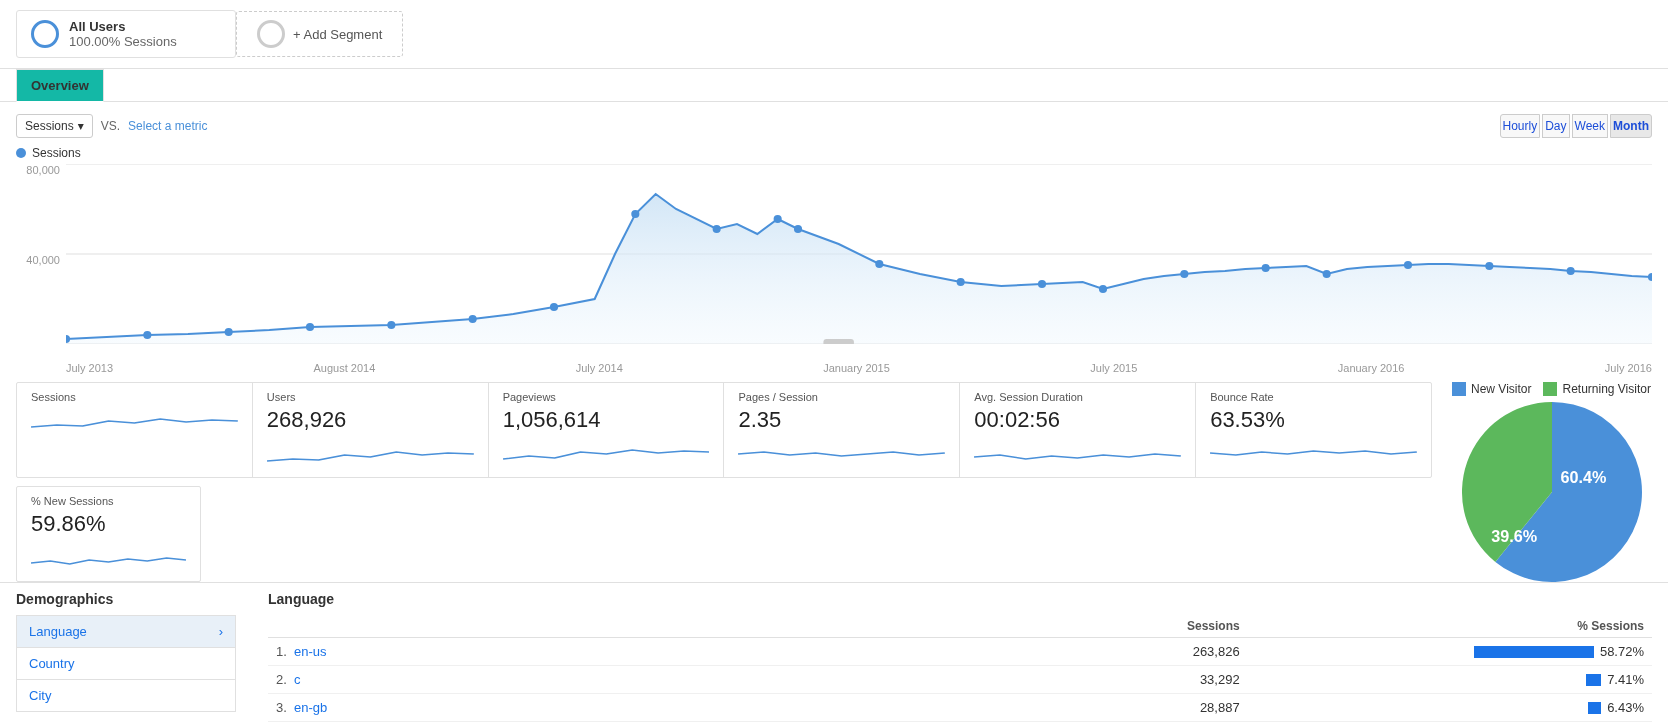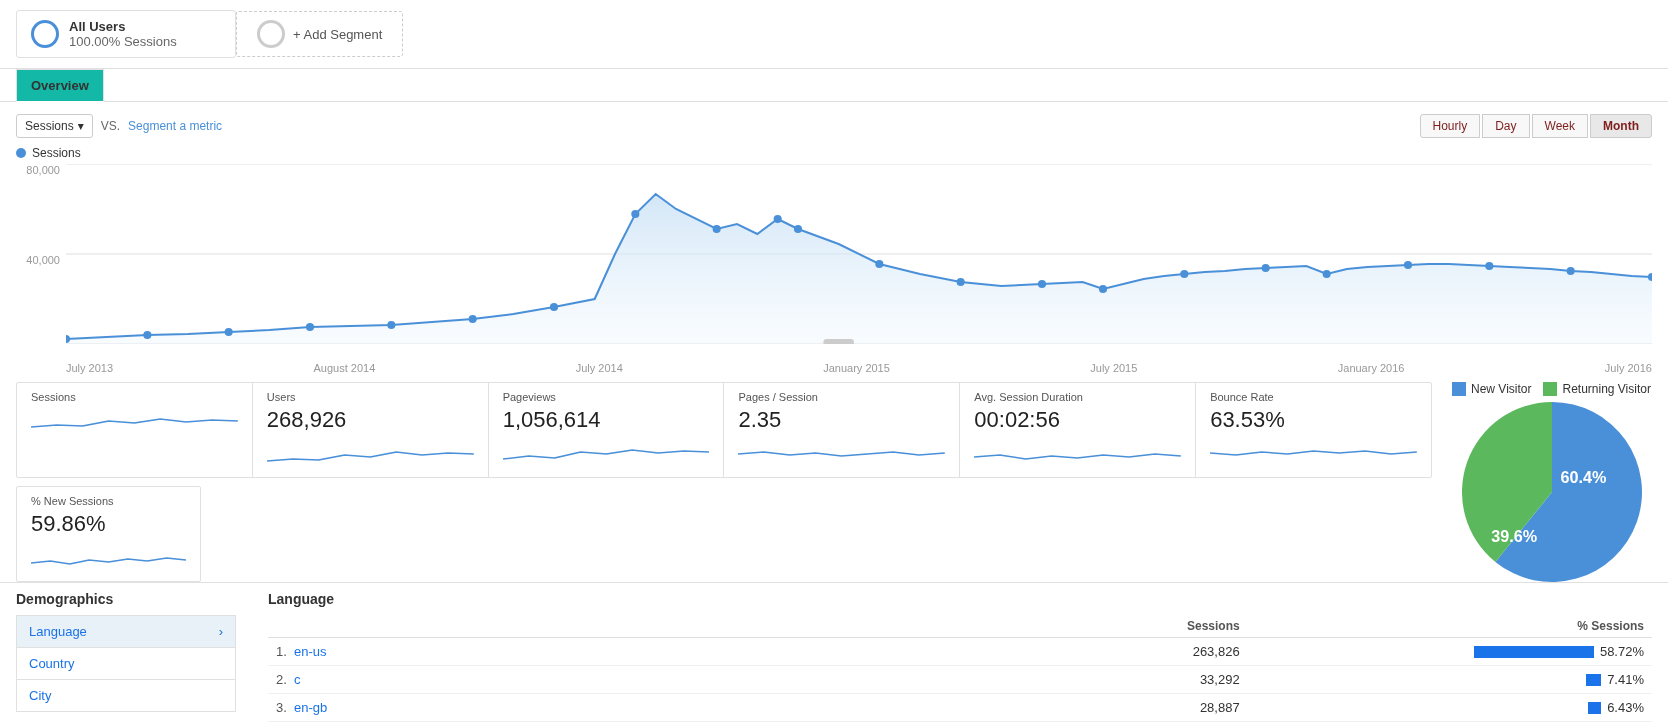"Segment a metric" span.select-metric { text: Segment -> Select }
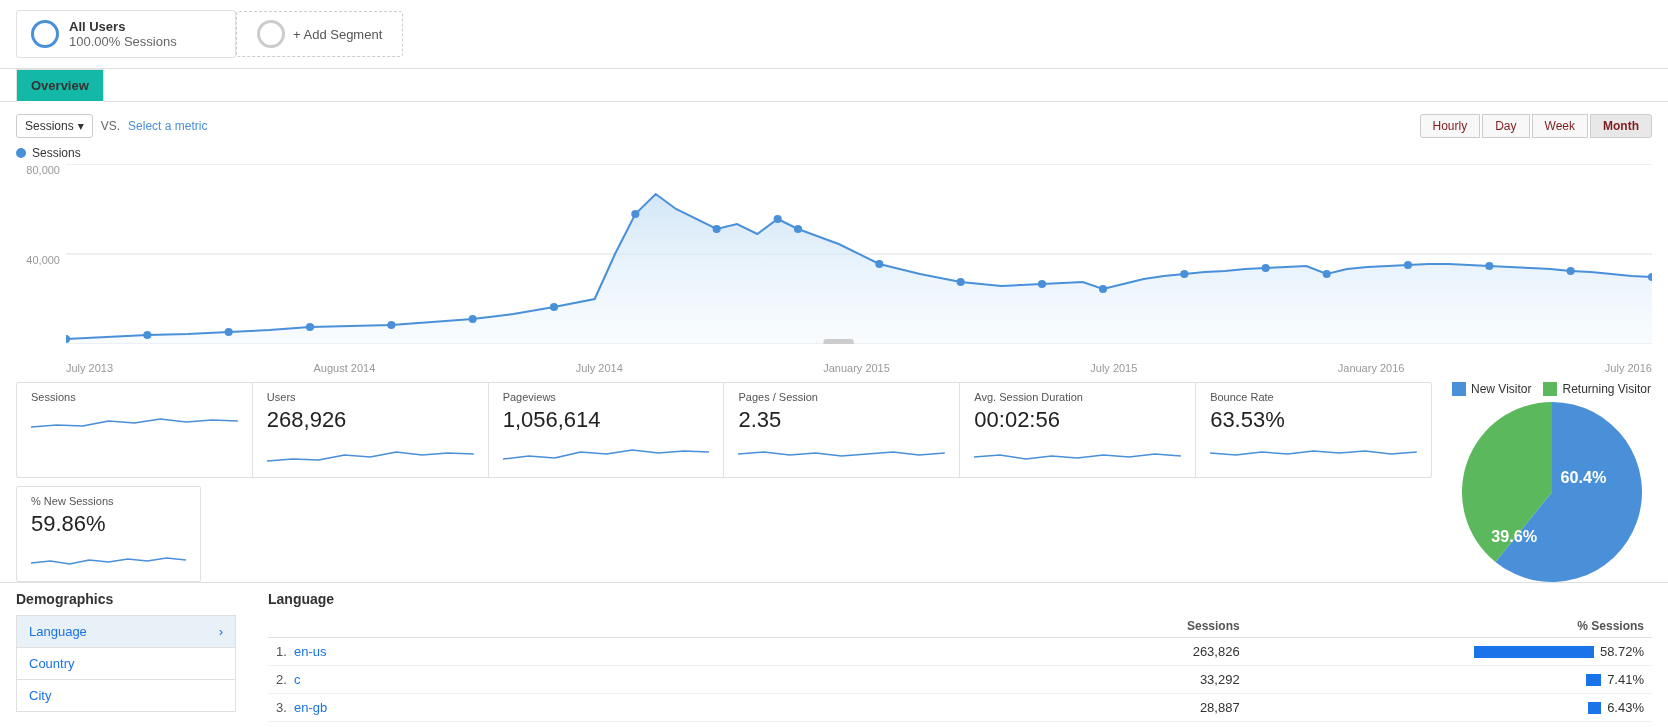"Hourly" .time-btn { color: #7f1d1d -> #1d4ed8; padding: 4px 12px -> 4px 2px }
